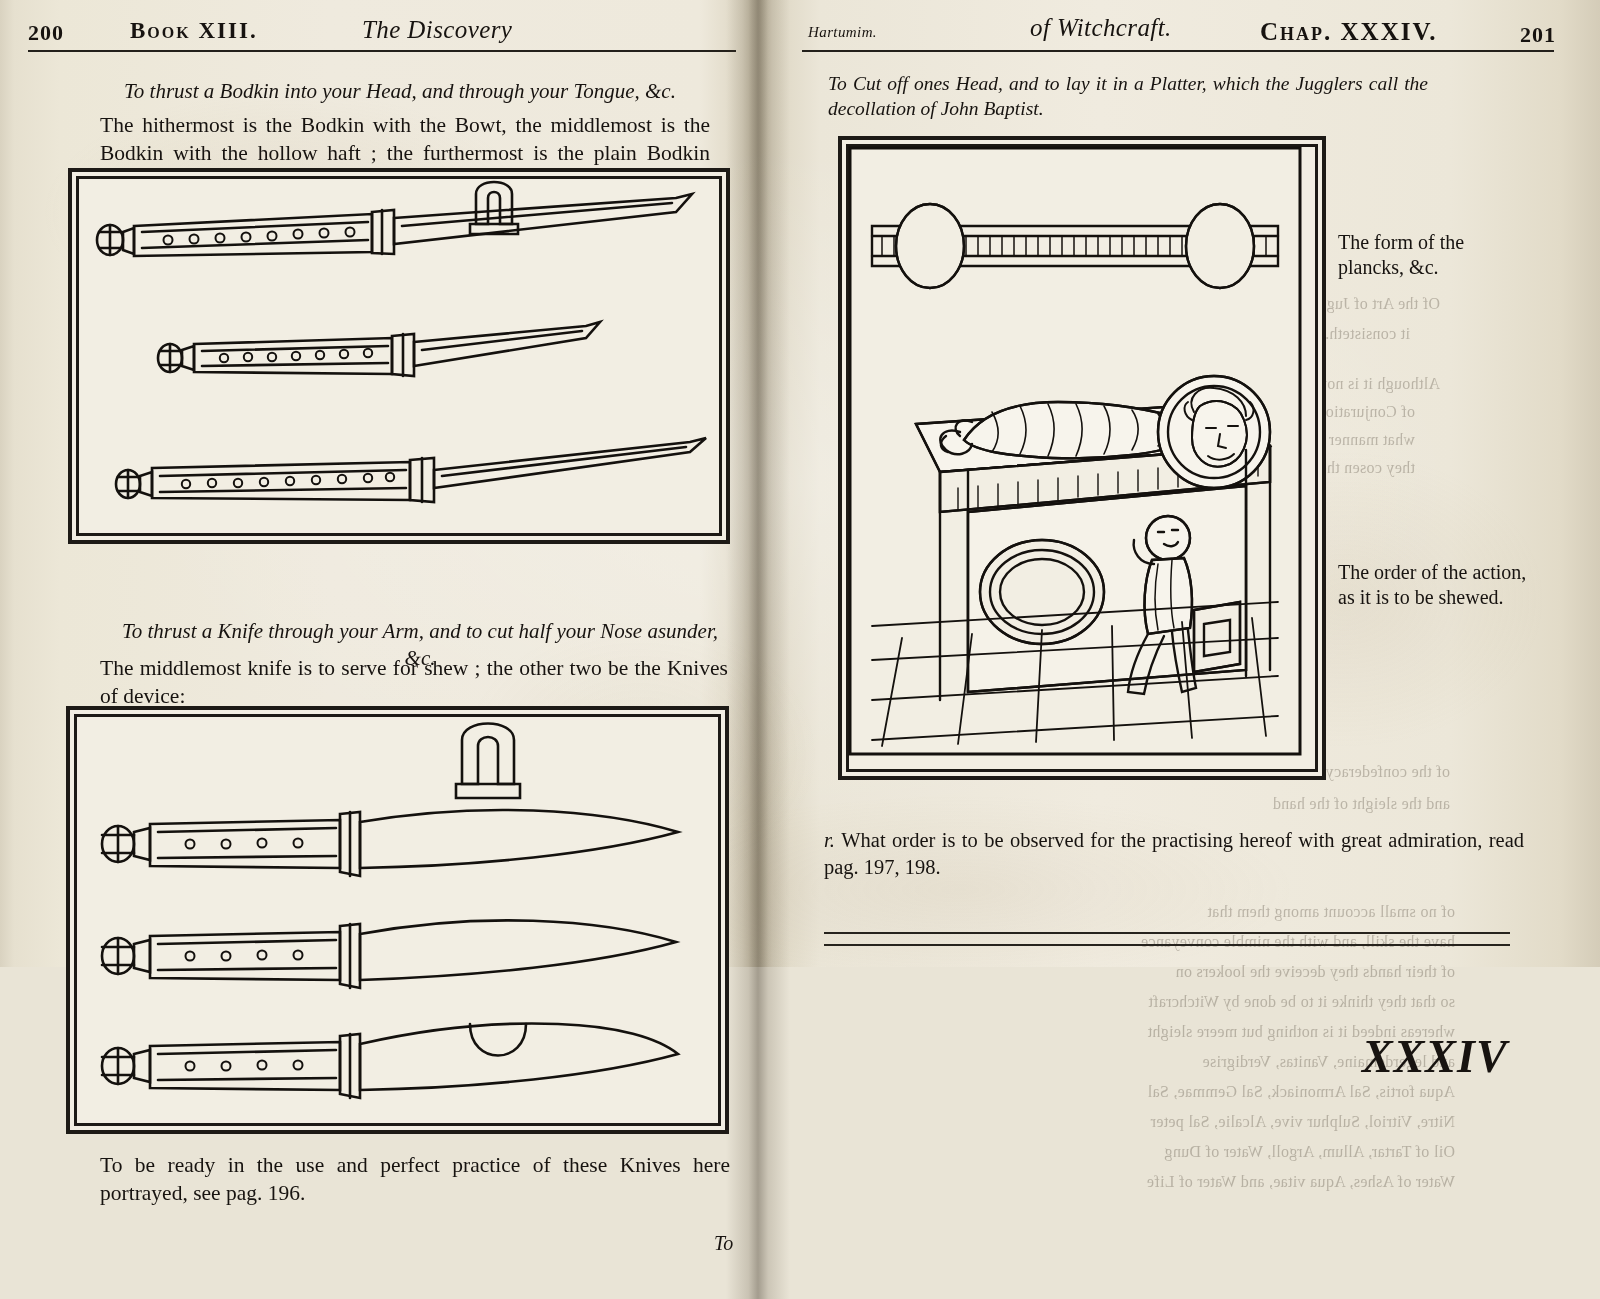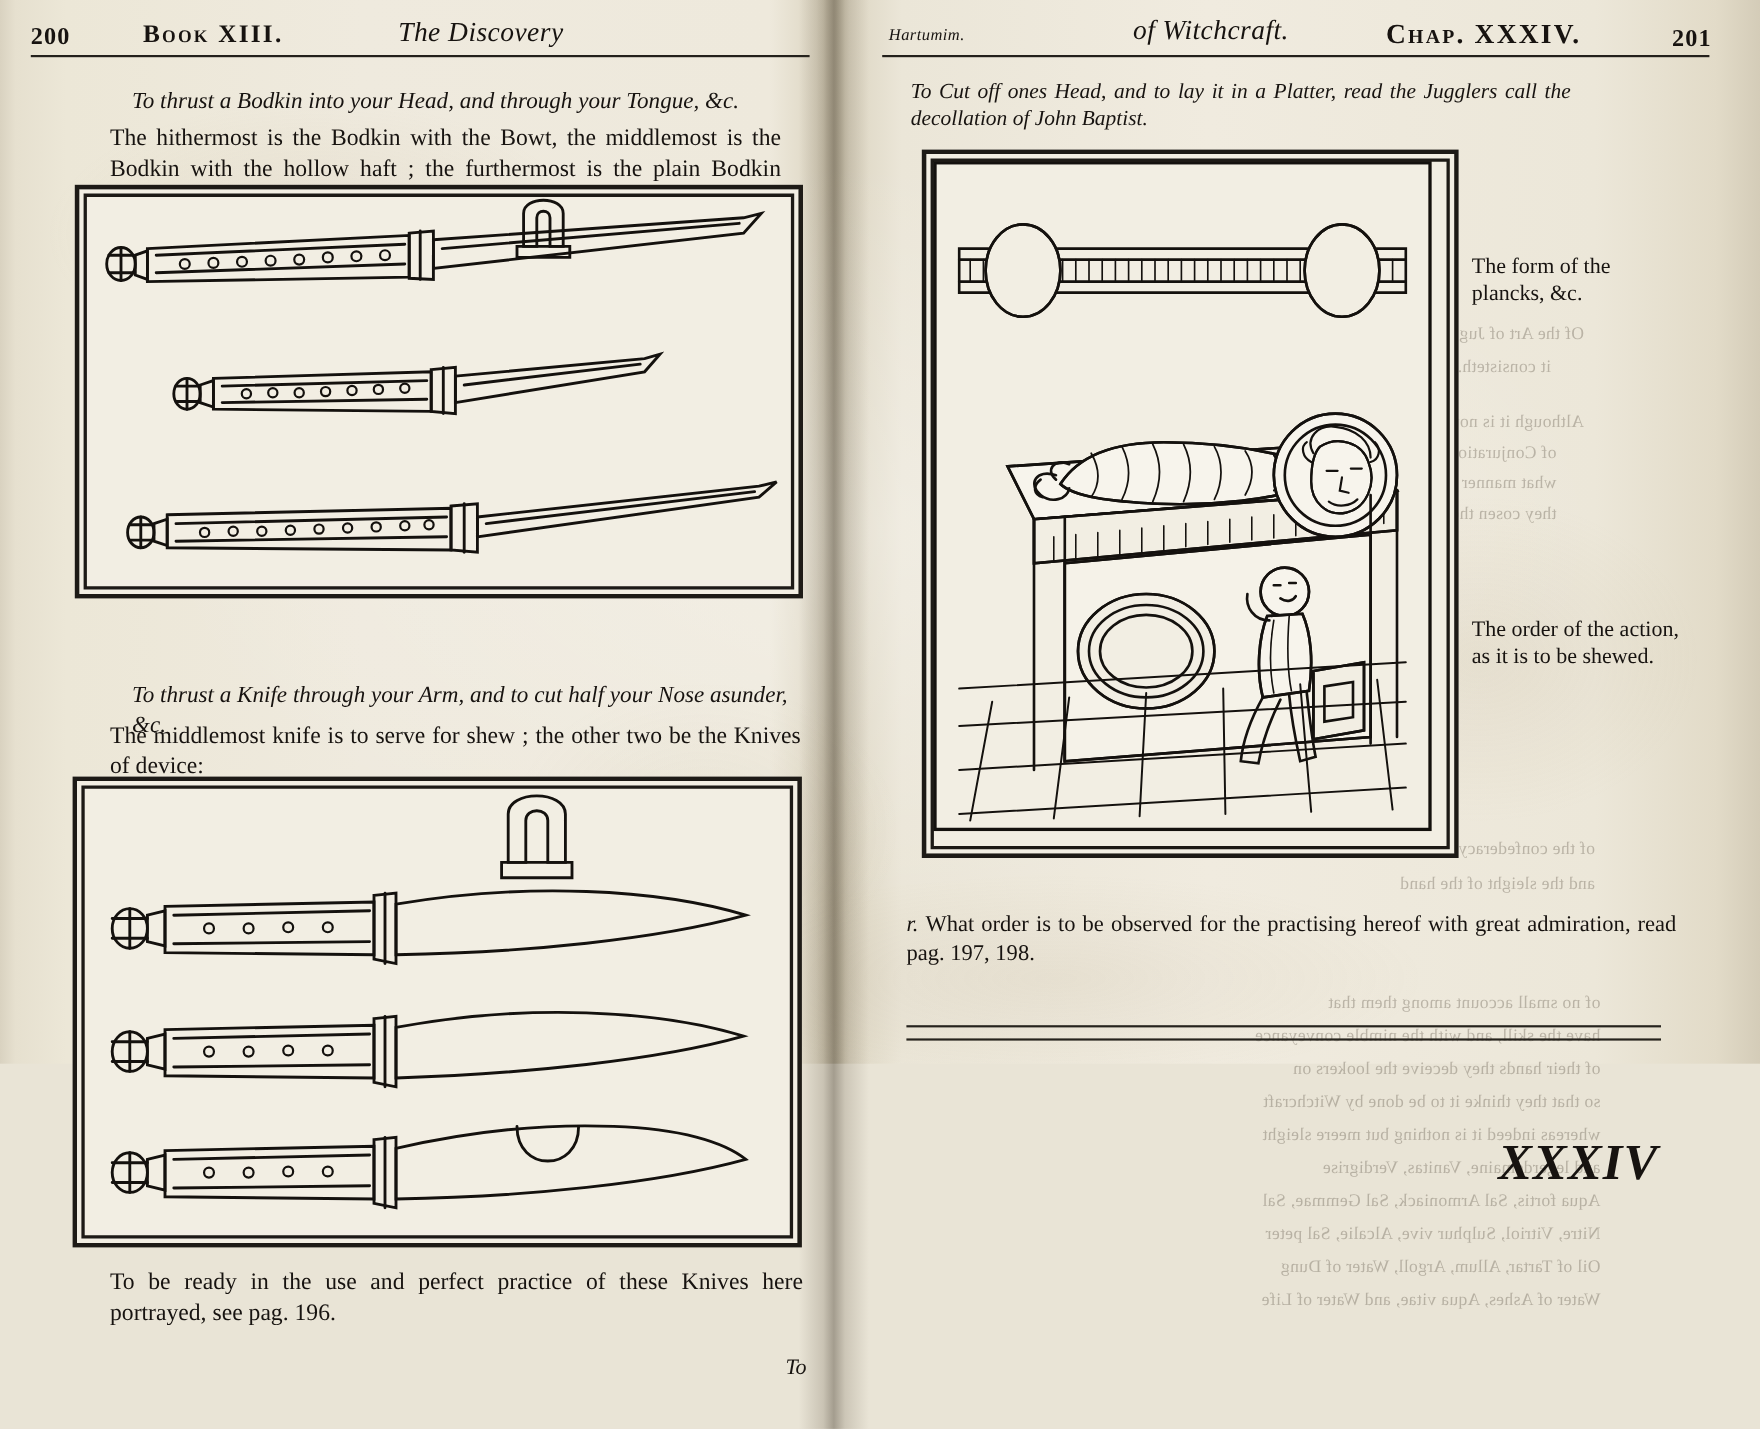"To thrust a Bodkin into" .center { text-align: left -> center }
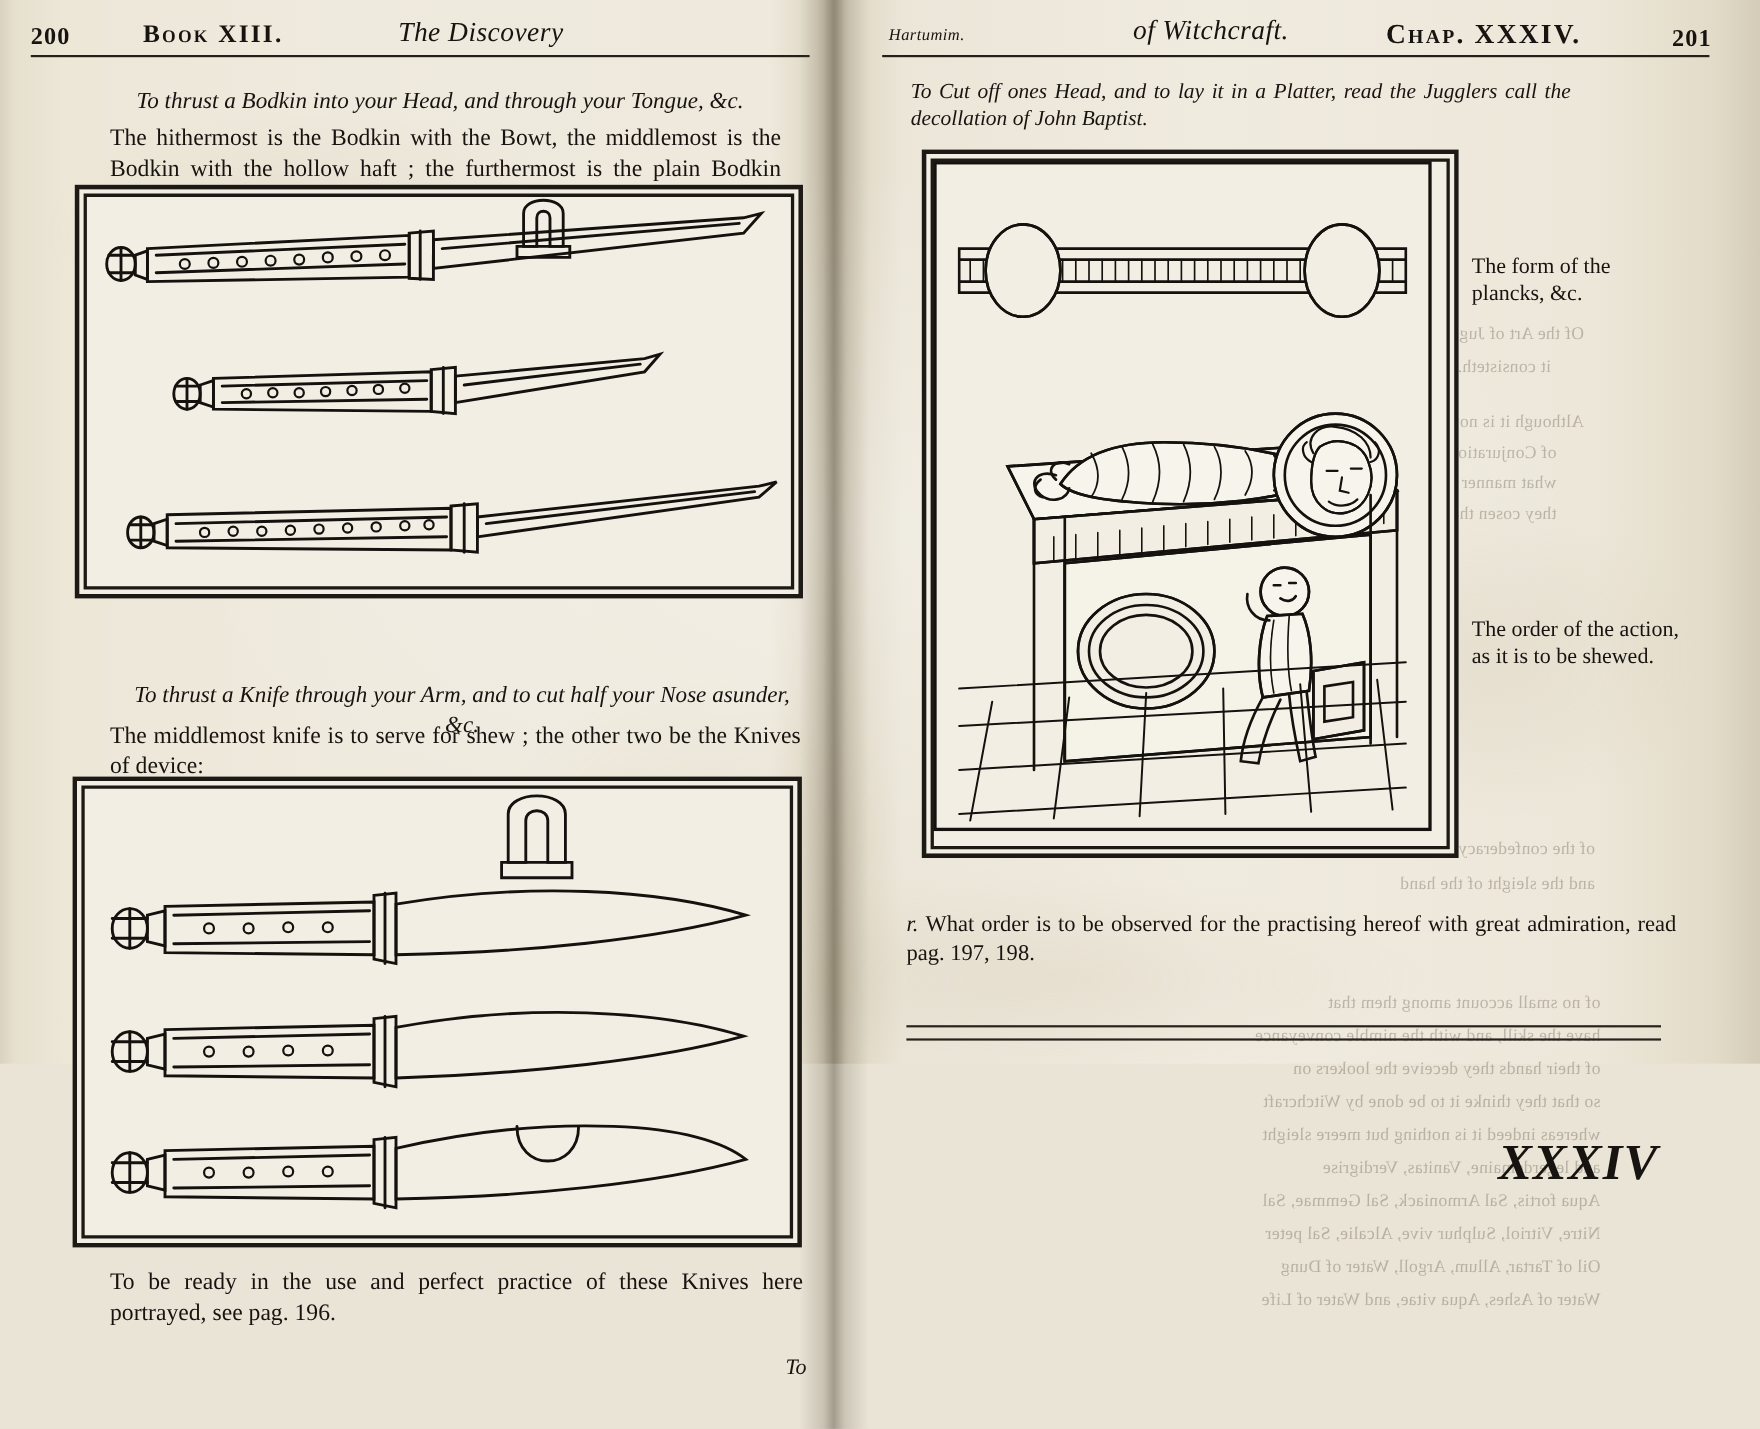"To Cut off ones Head," div.txt { text: read -> which }
